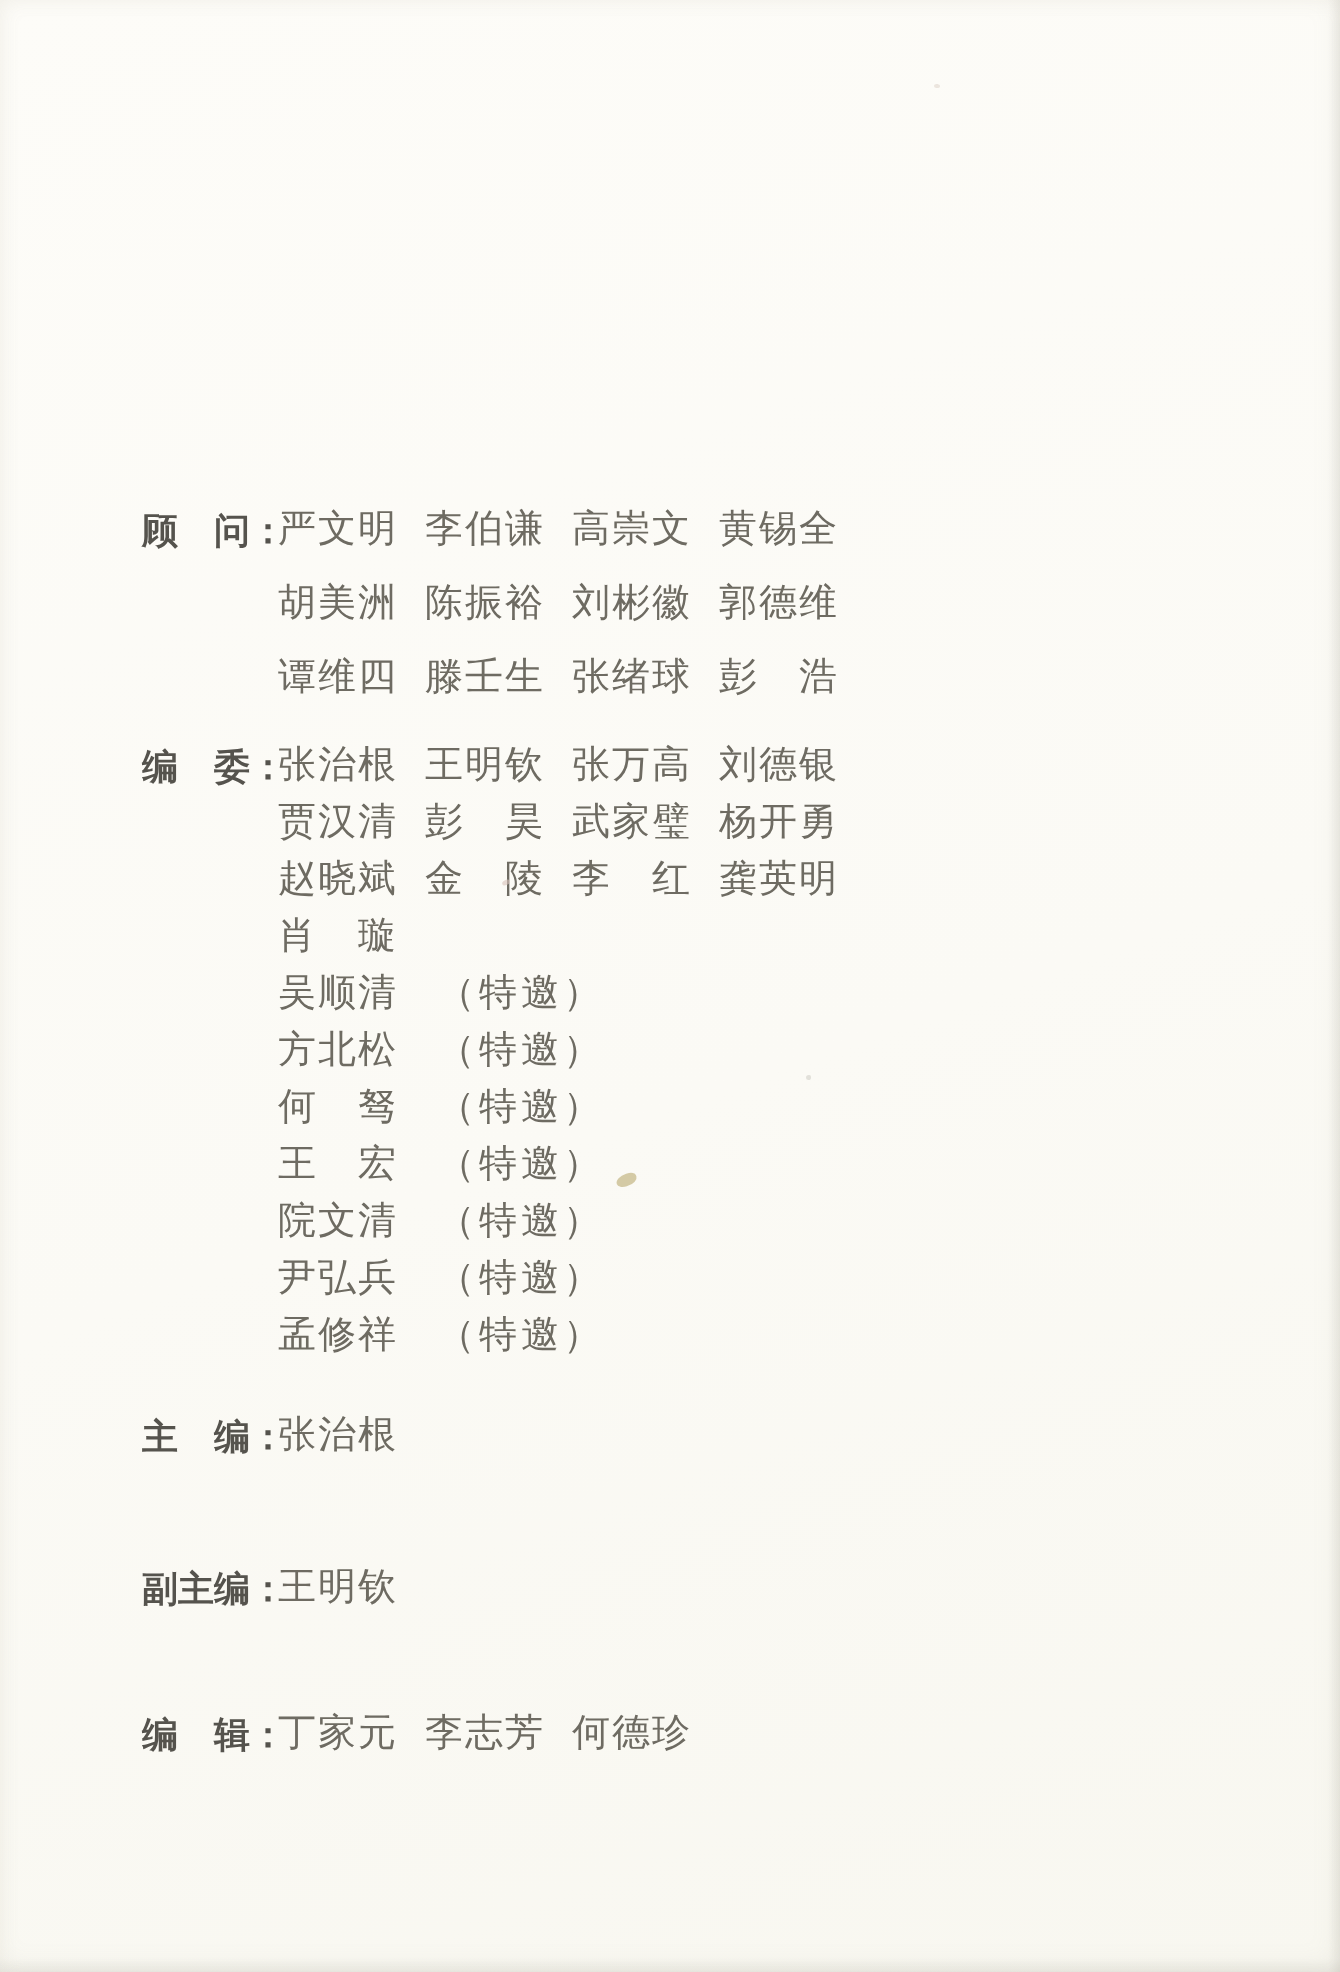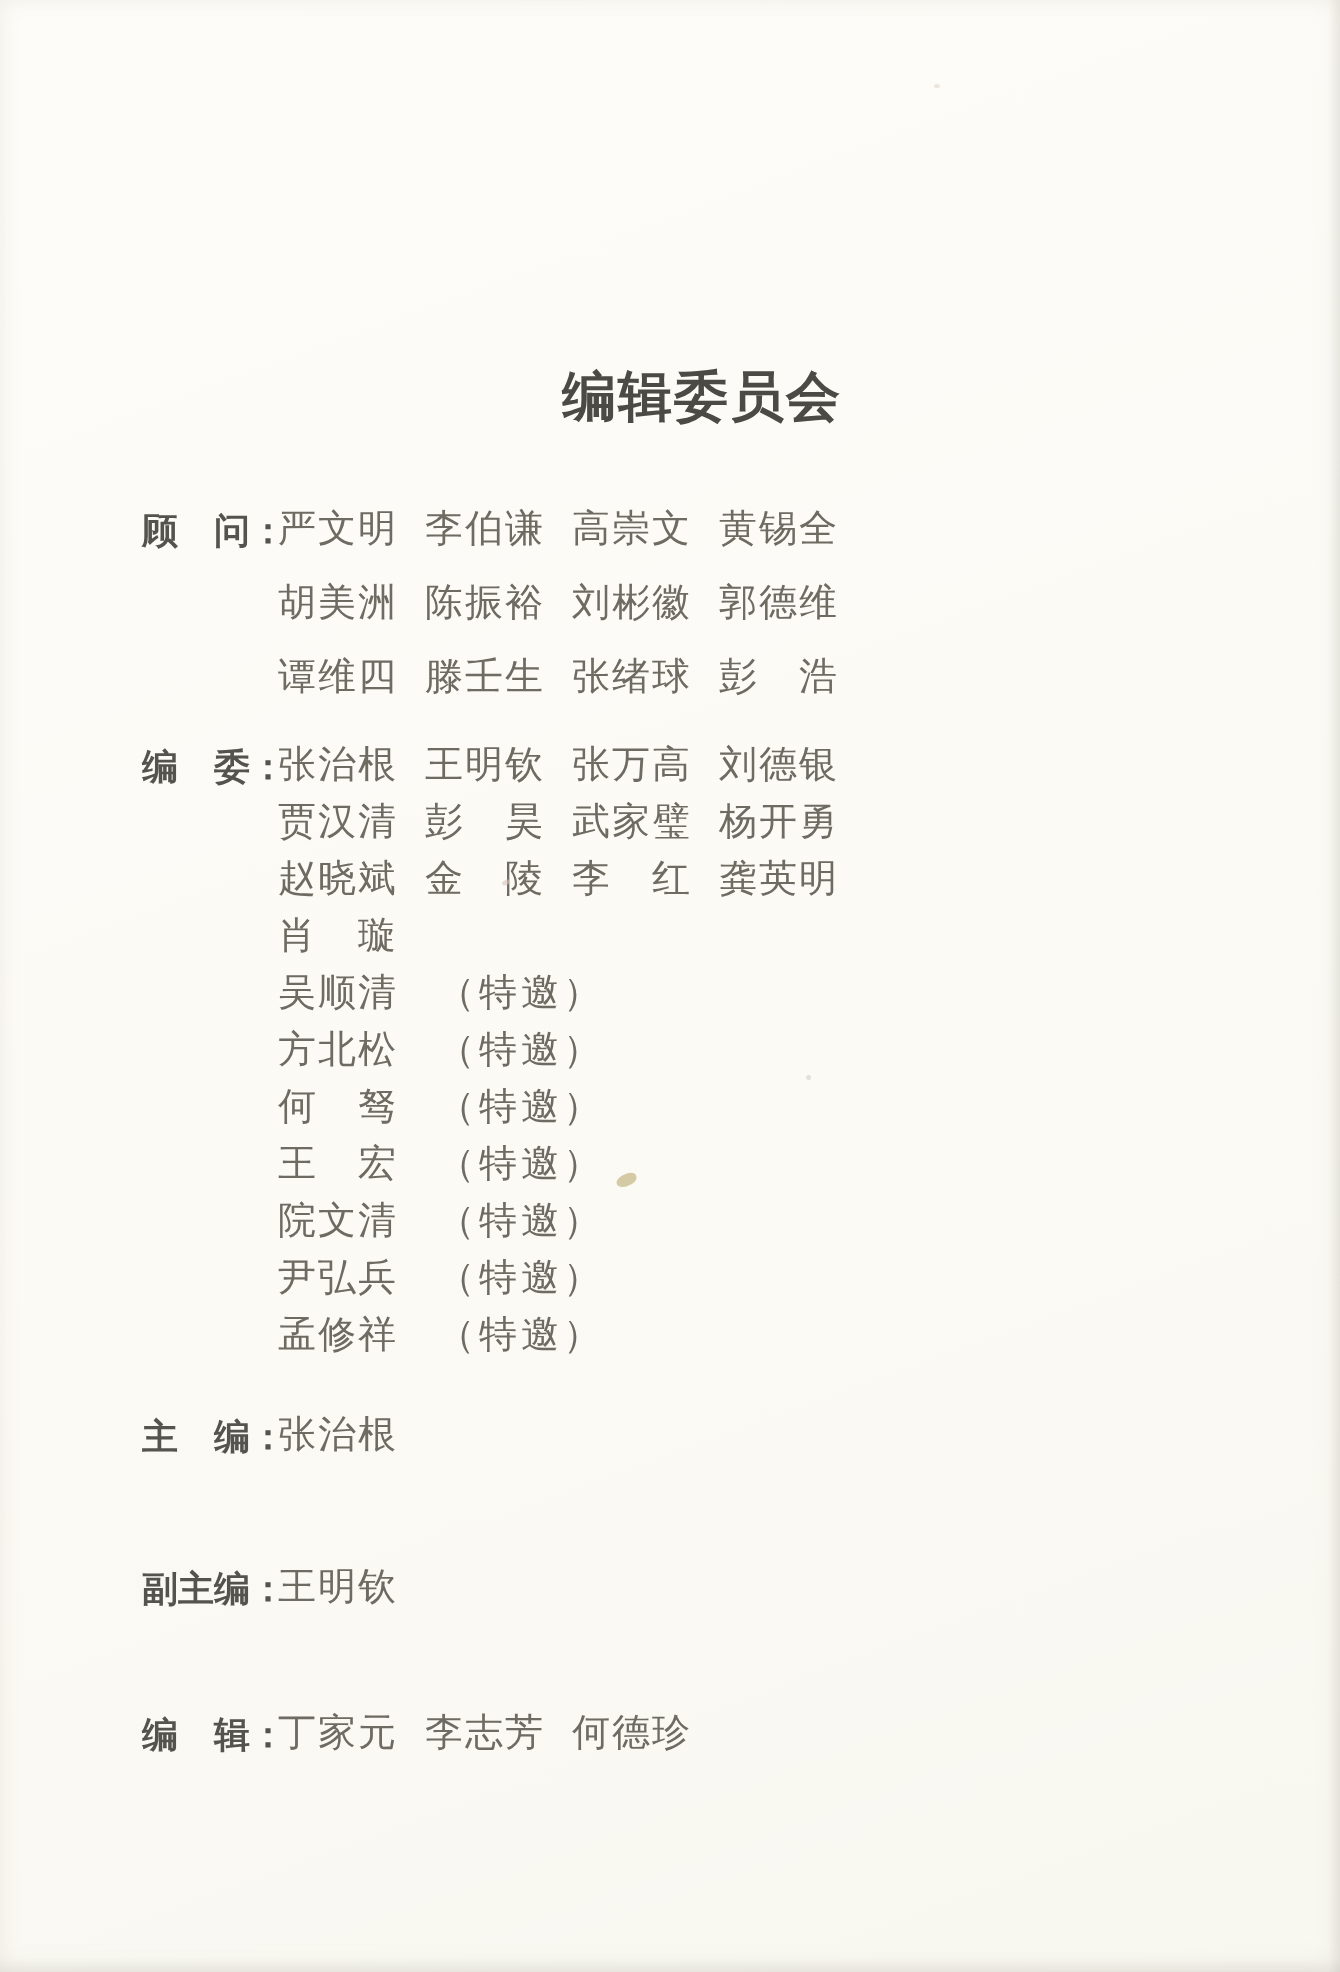"编辑委员会" h1.title { html: <h1>编辑委员会</h1> -> none }
